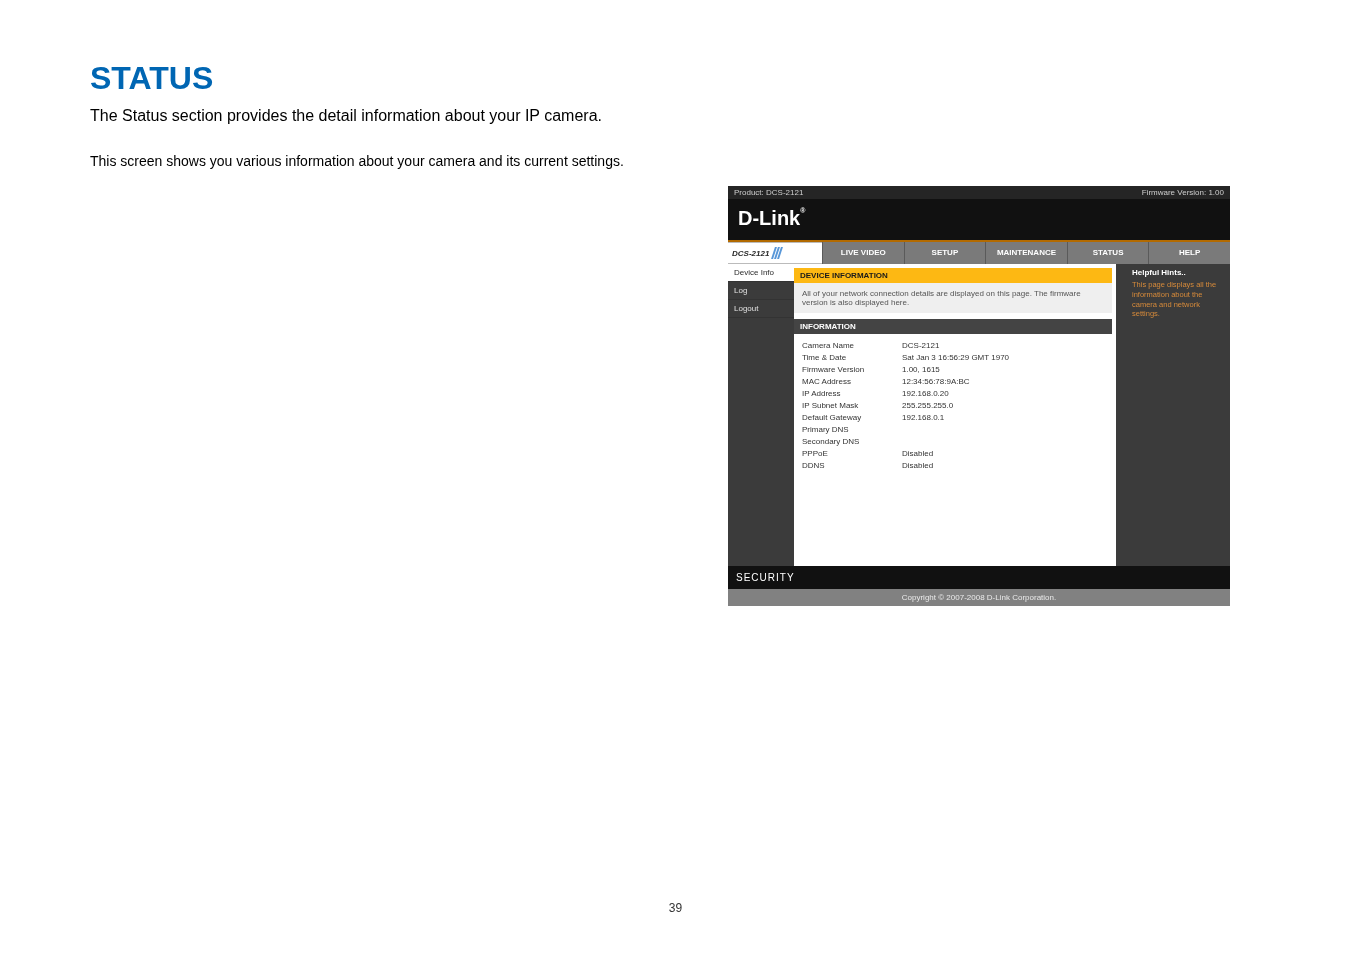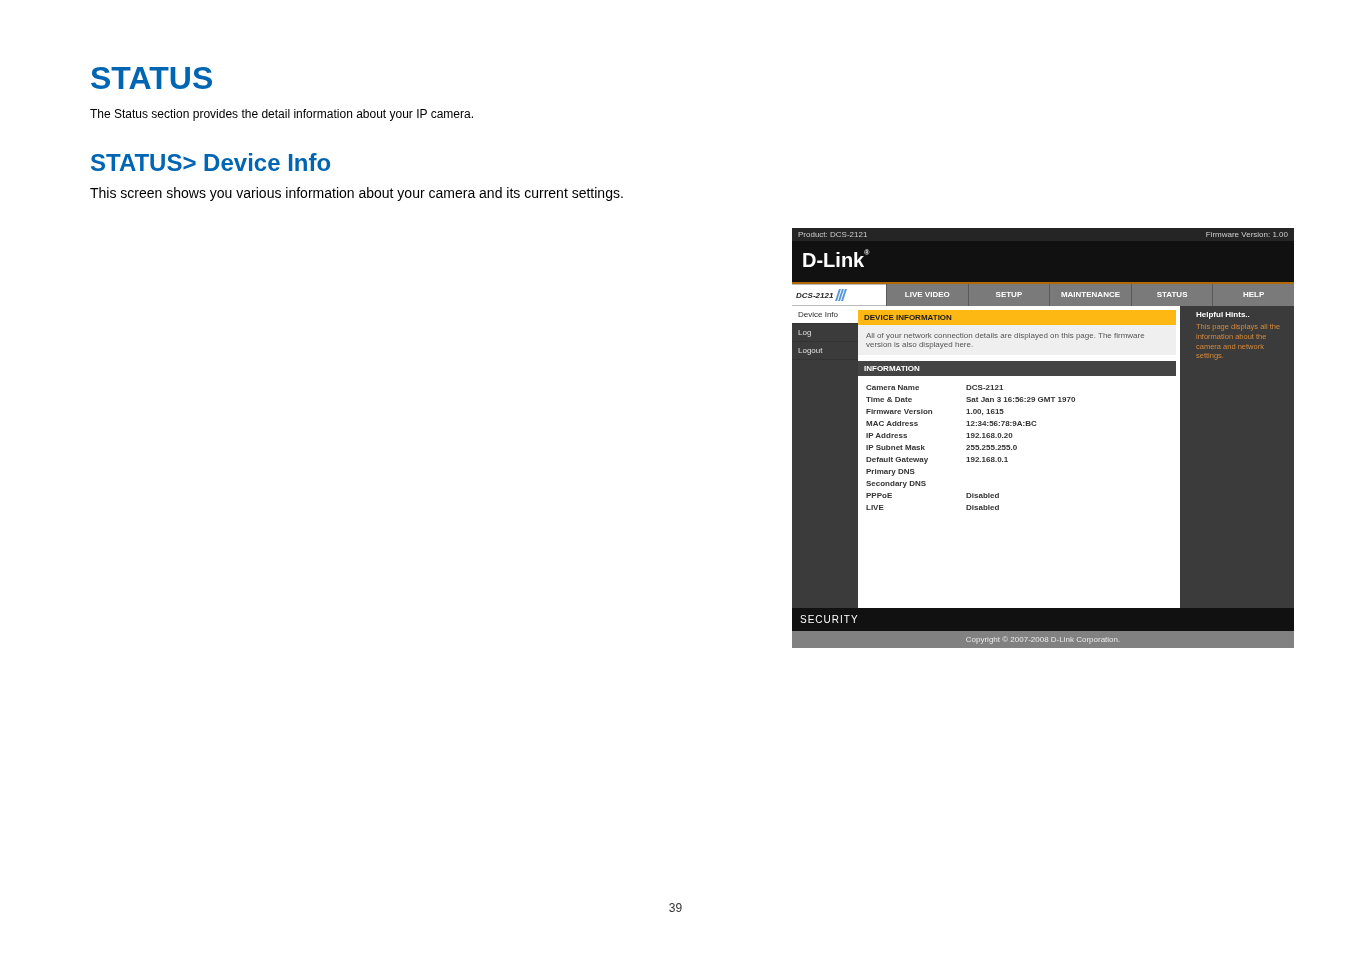"The Status section provides the" p.intro { font-size: 12px -> 16px }
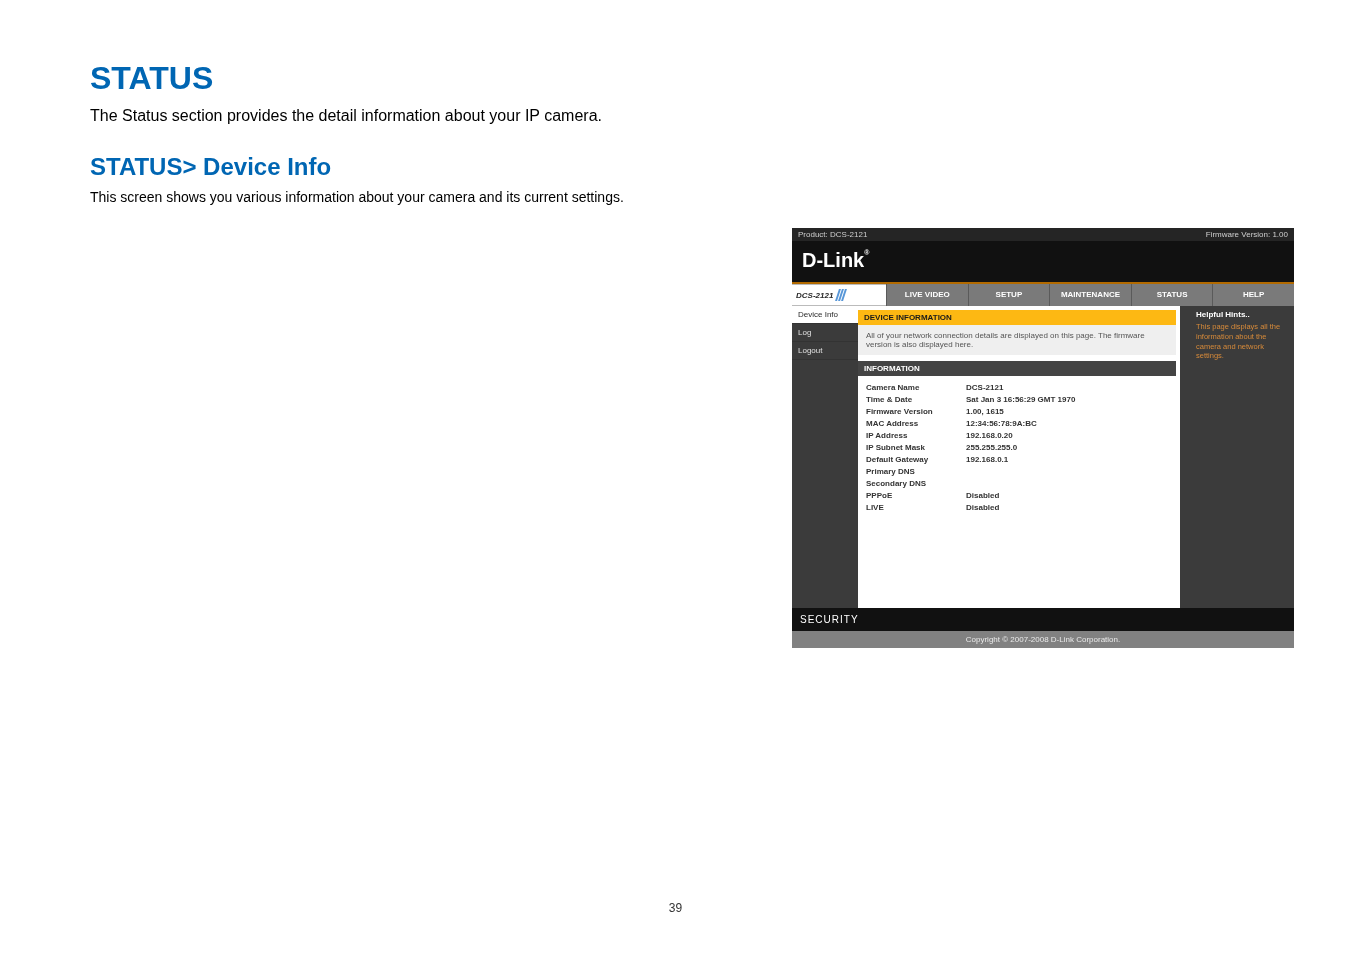"STATUS> Device Info" h2.subtitle { html: <h2>STATUS&gt; Device Info</h2> -> none }
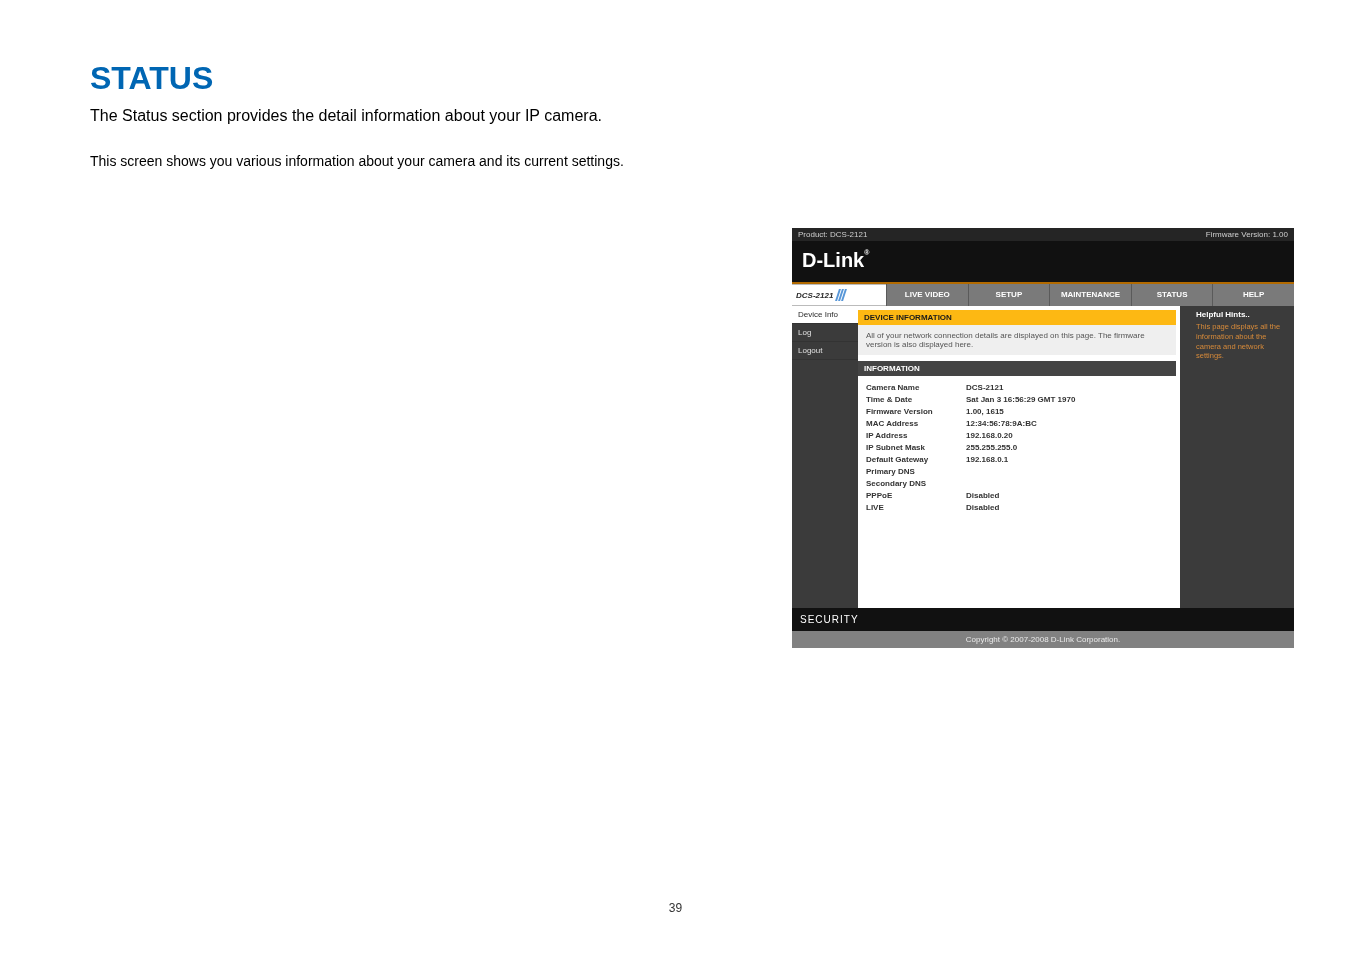"Product: DCS-2121" .shot { left: 792px -> 728px; margin-top: 42px -> none }
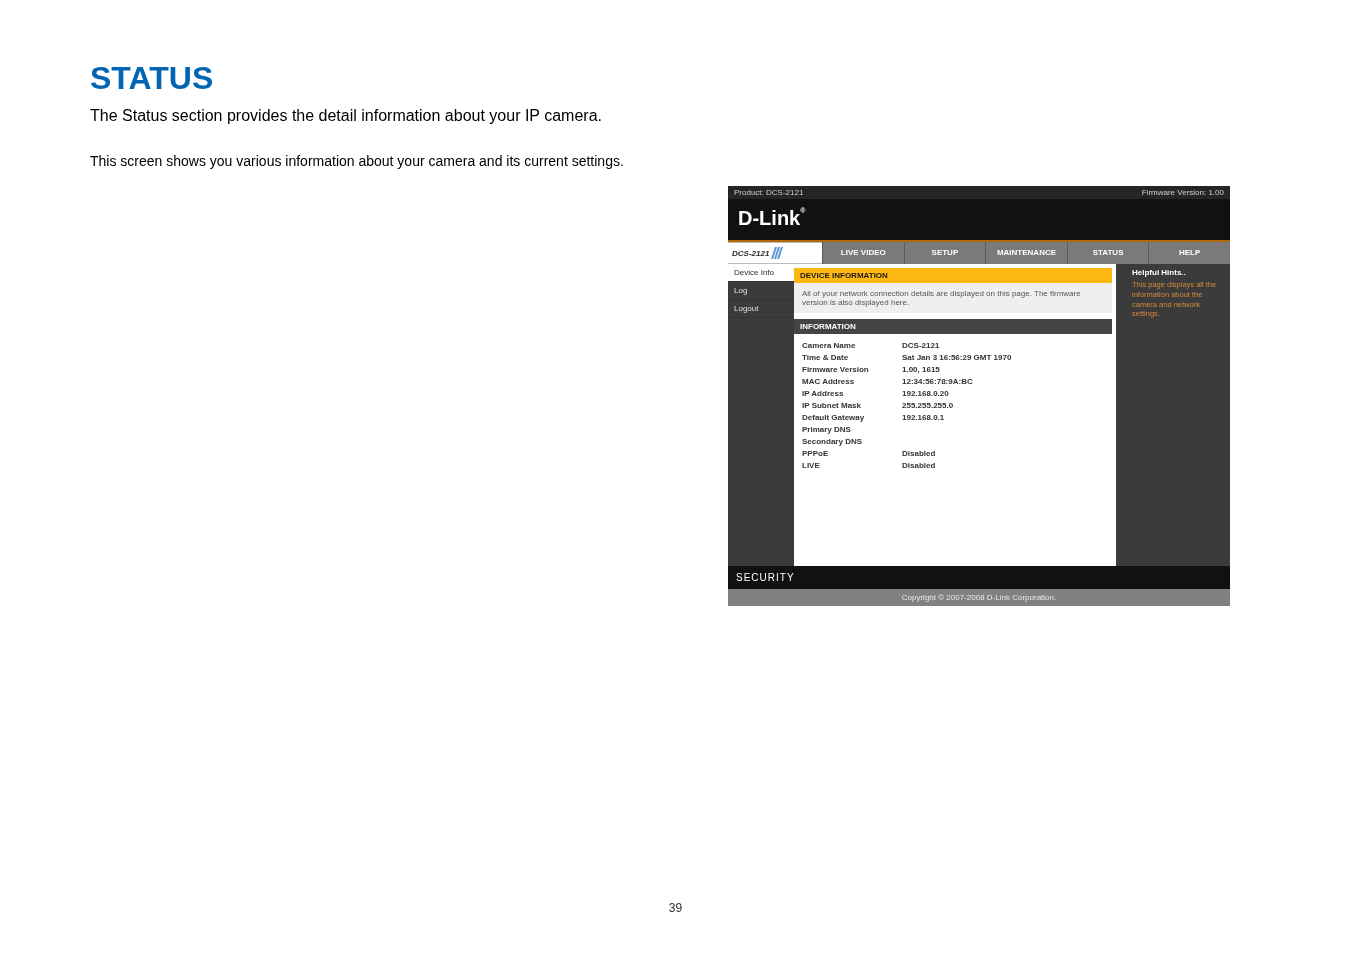"Camera Name" .info-row { font-weight: bold -> none }
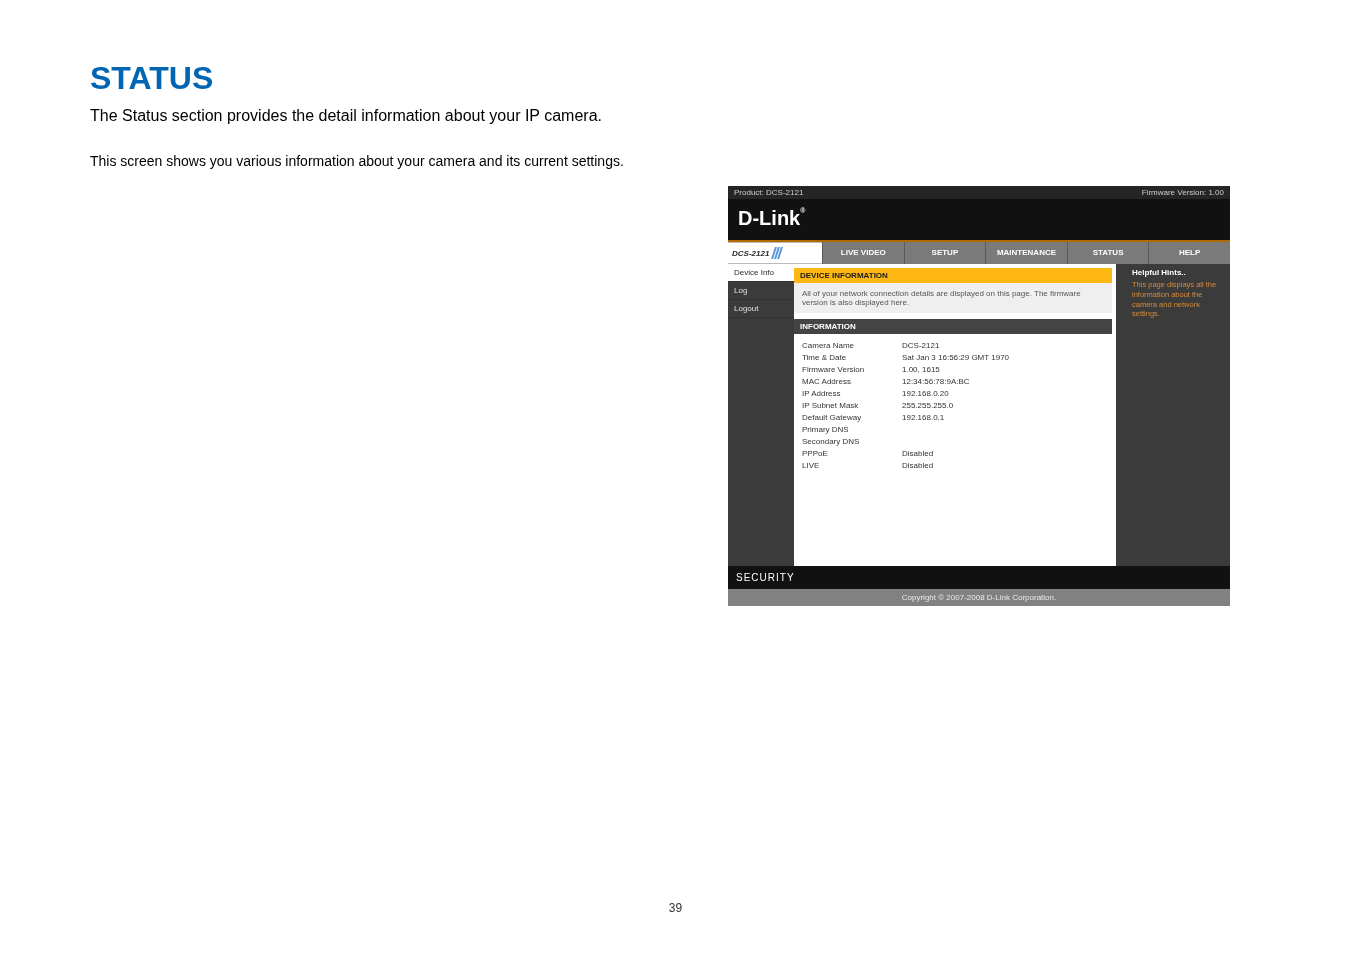"LIVE" span.k { text: LIVE -> DDNS }
